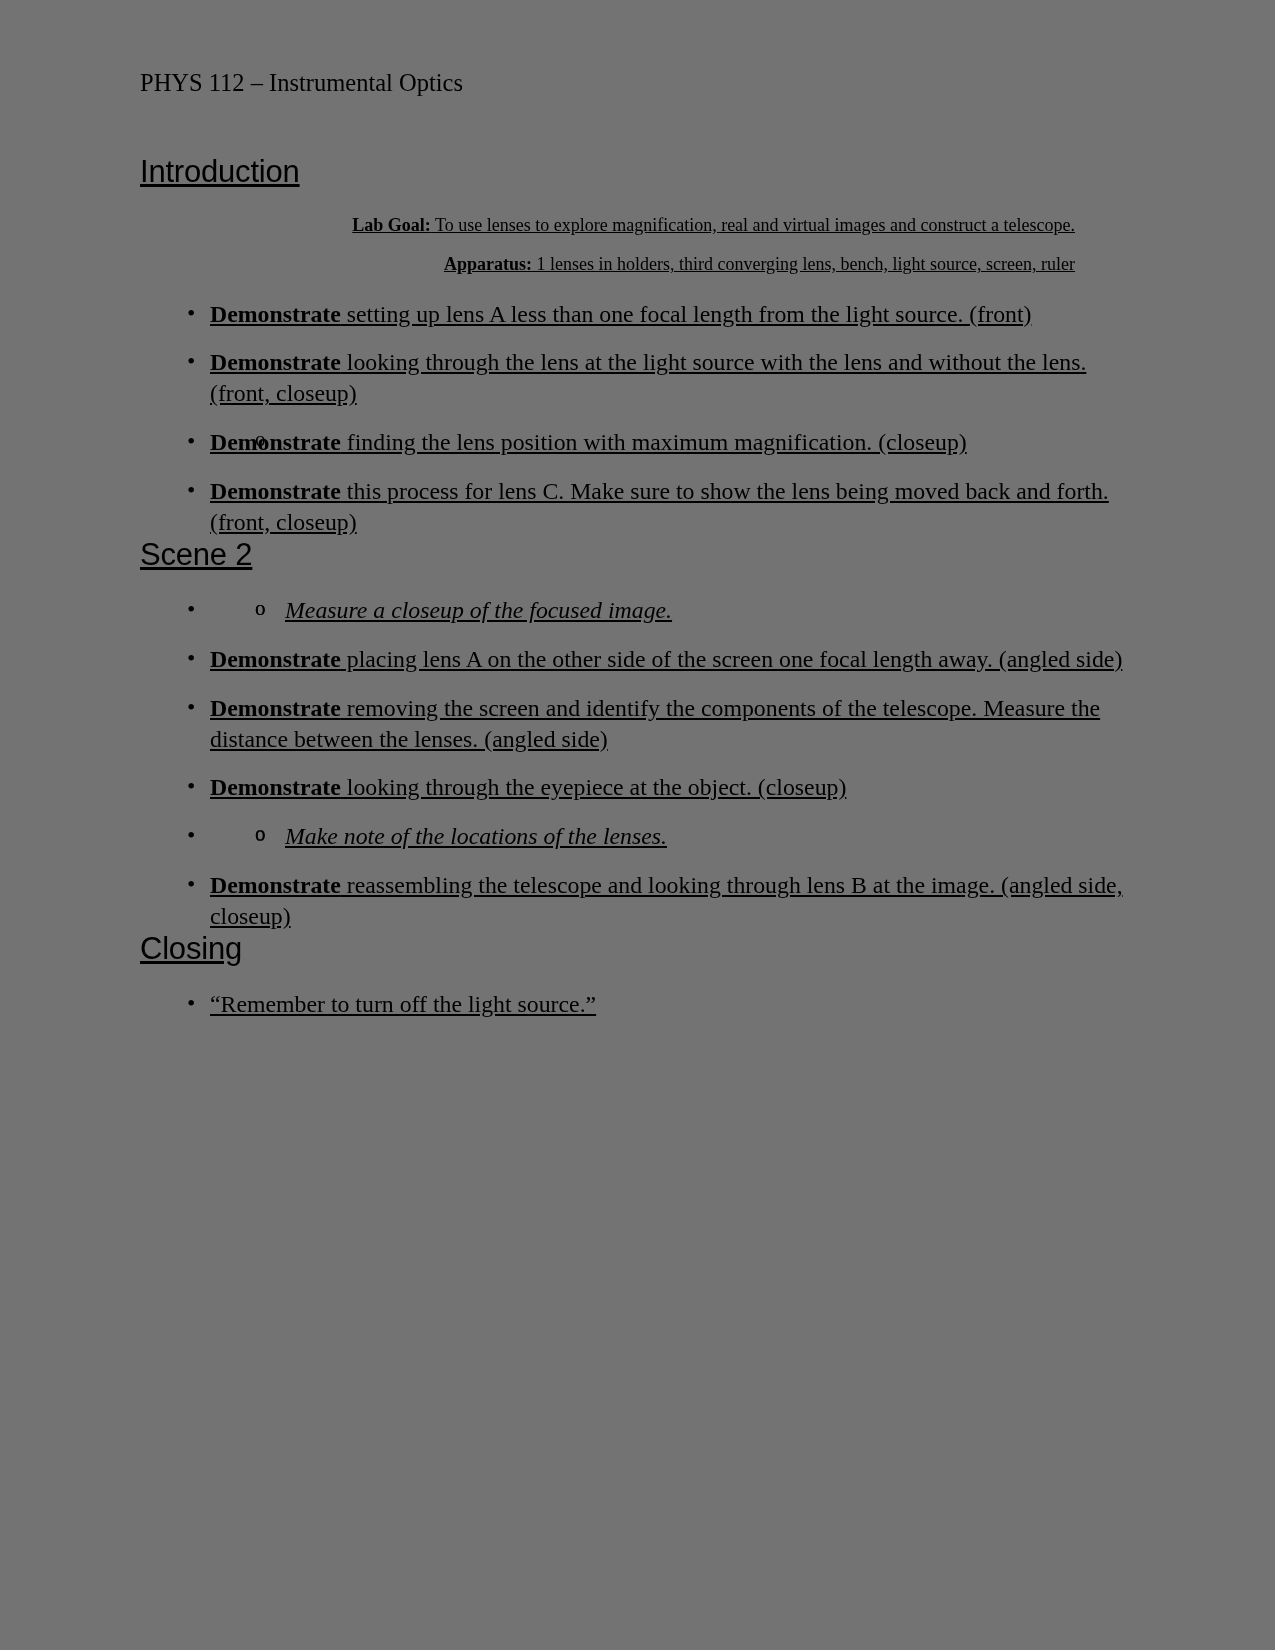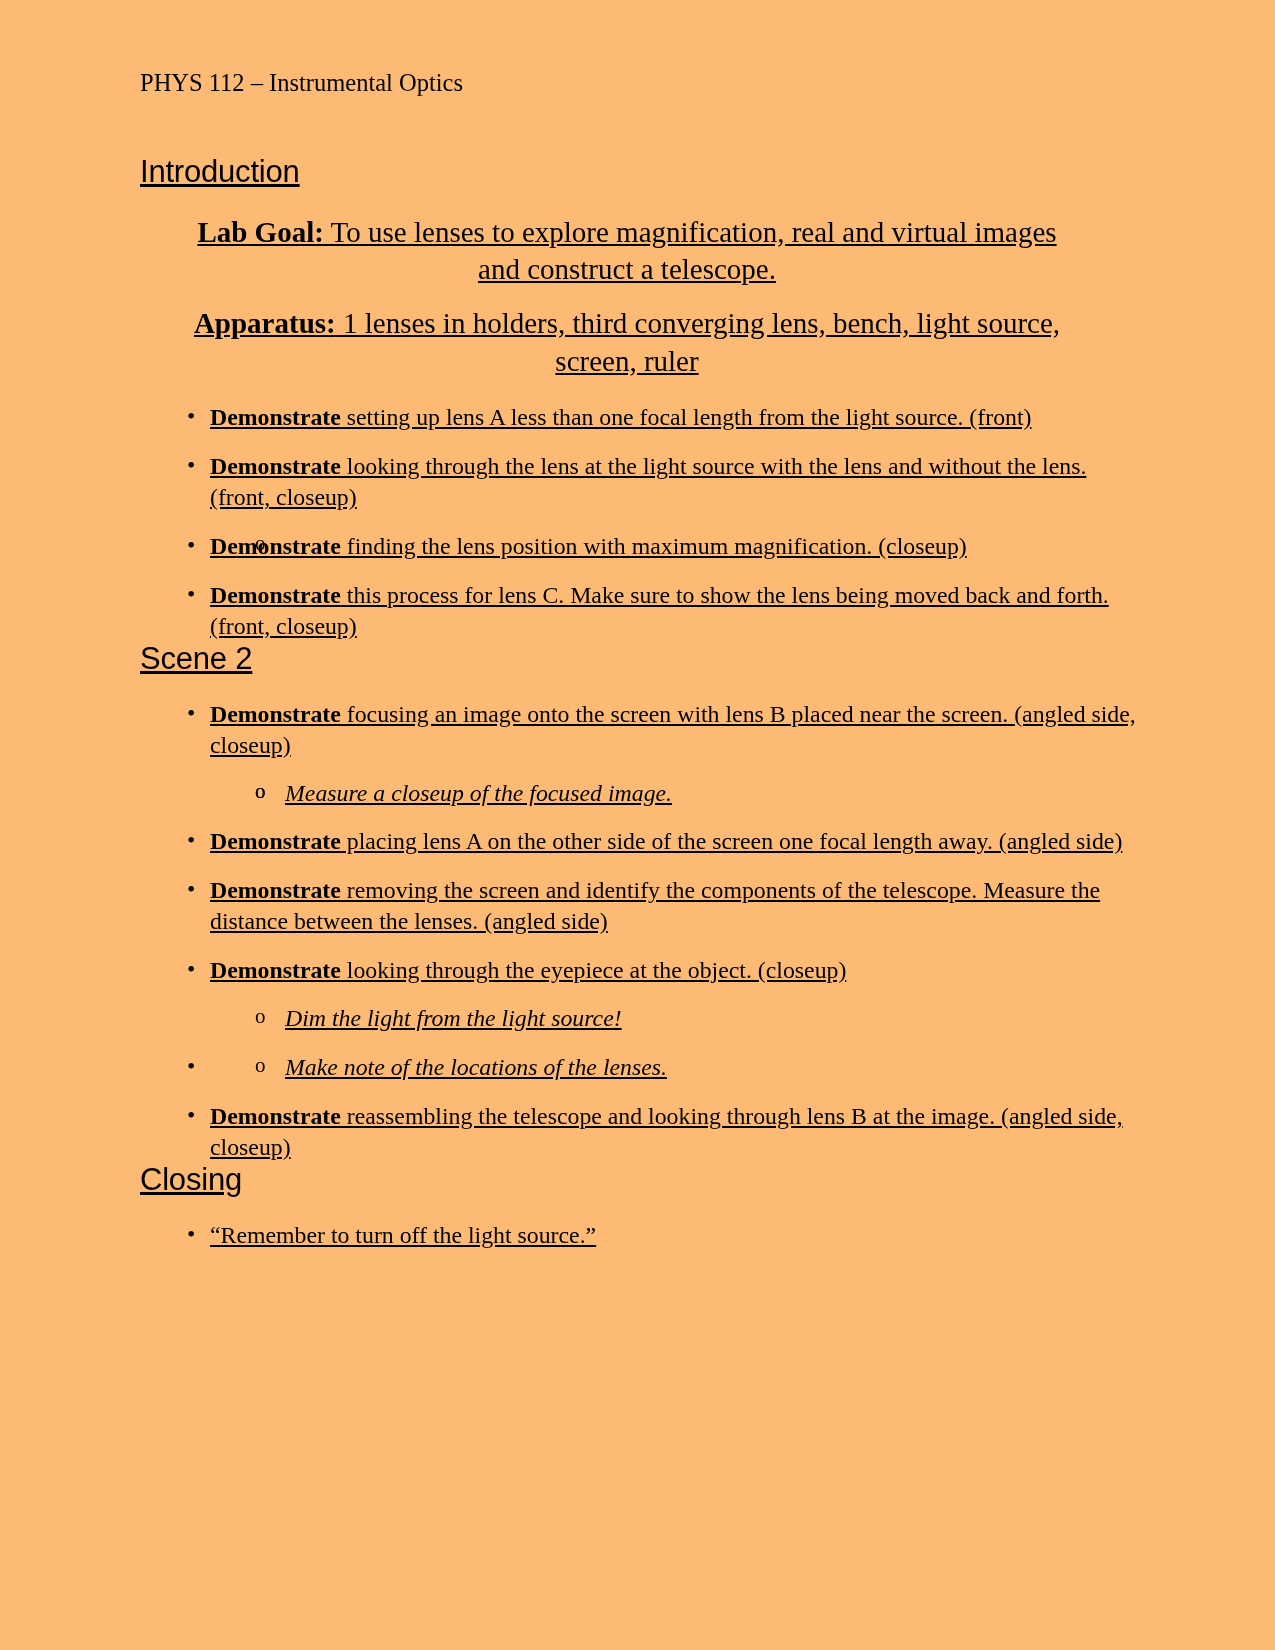"PHYS 112 – Instrumental Optics" .page { background: #fdba74 -> #737373 }
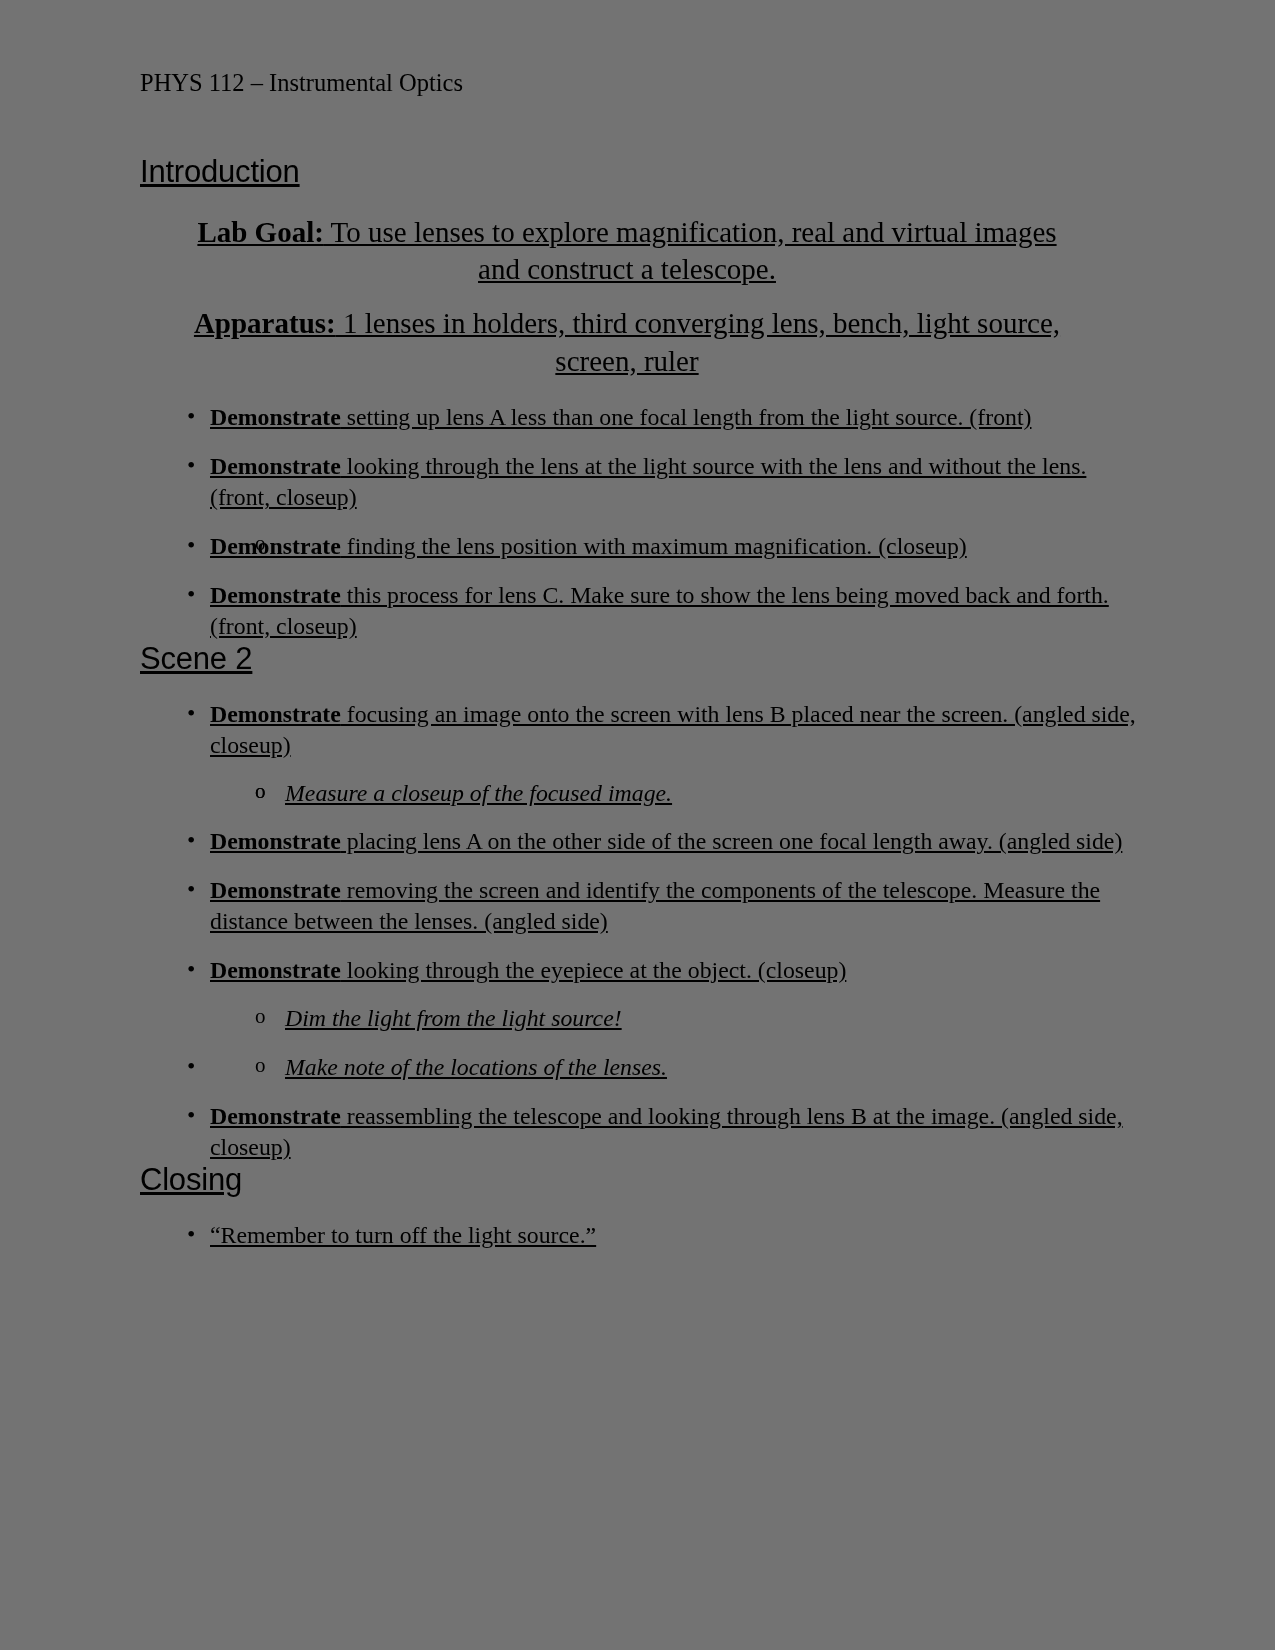"Lab Goal: To use lenses" .para { font-size: 29px -> 18px; text-align: center -> right }
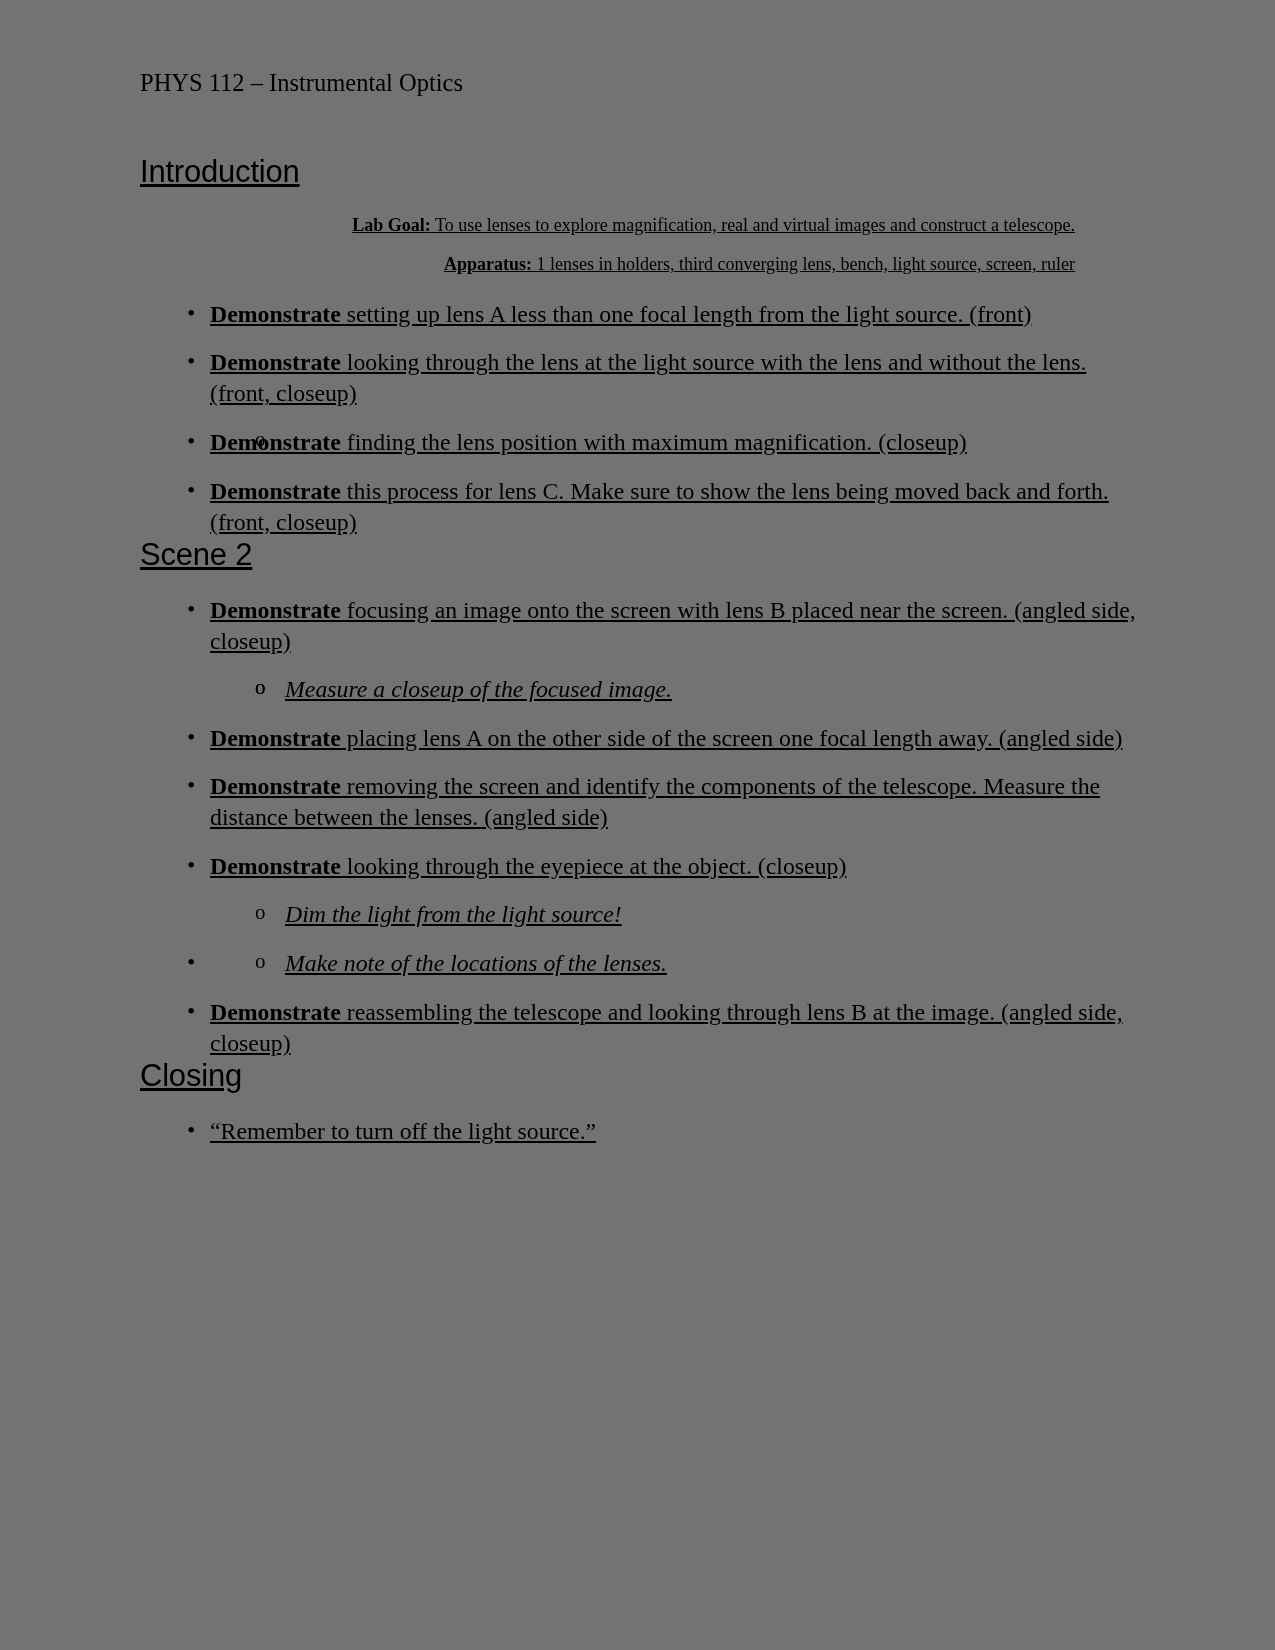"Demonstrate focusing an image onto" span.bullet-text { html: <span><b>Demonstrate</b><span> focusing an image onto the screen with lens B placed near the screen. (angled side, closeup)</span></span> -> none }
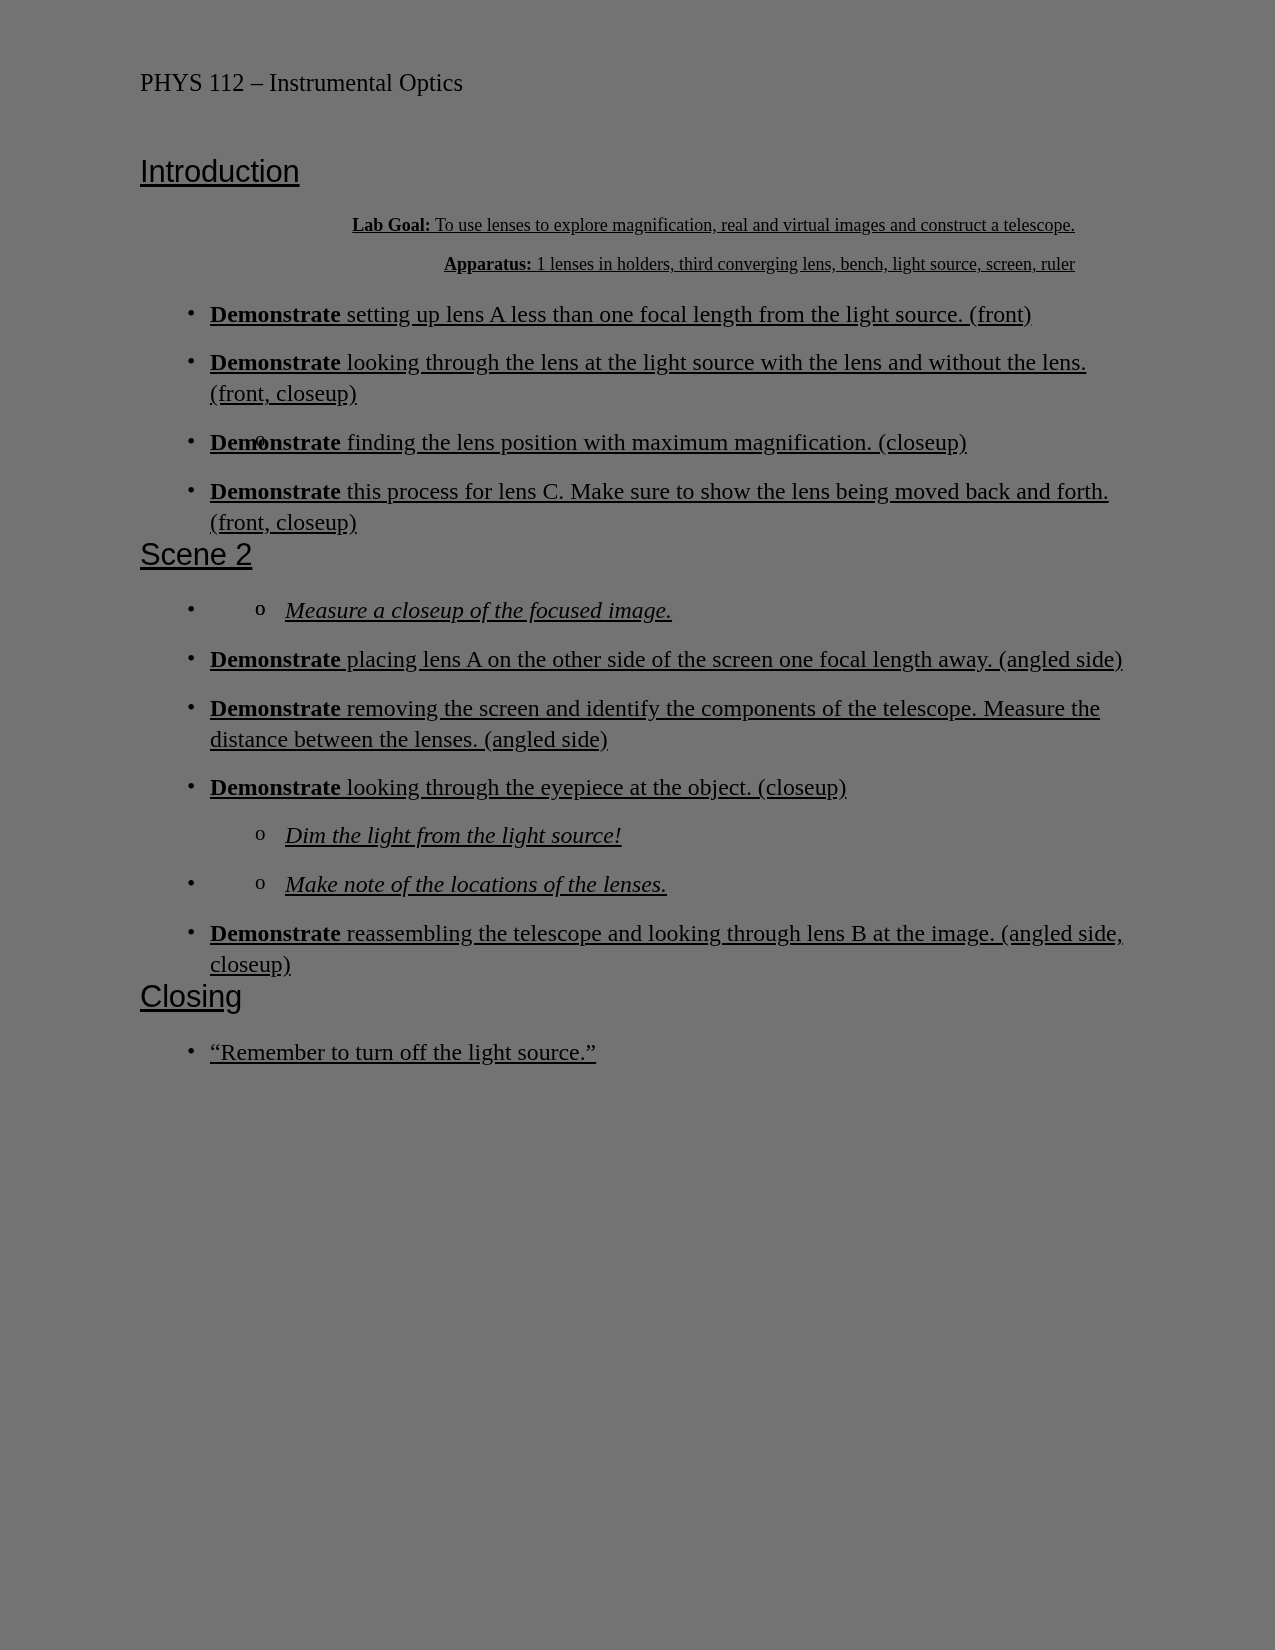"Dim the light from the" span { html: <span>Dim the light from the light source!</span> -> none }
